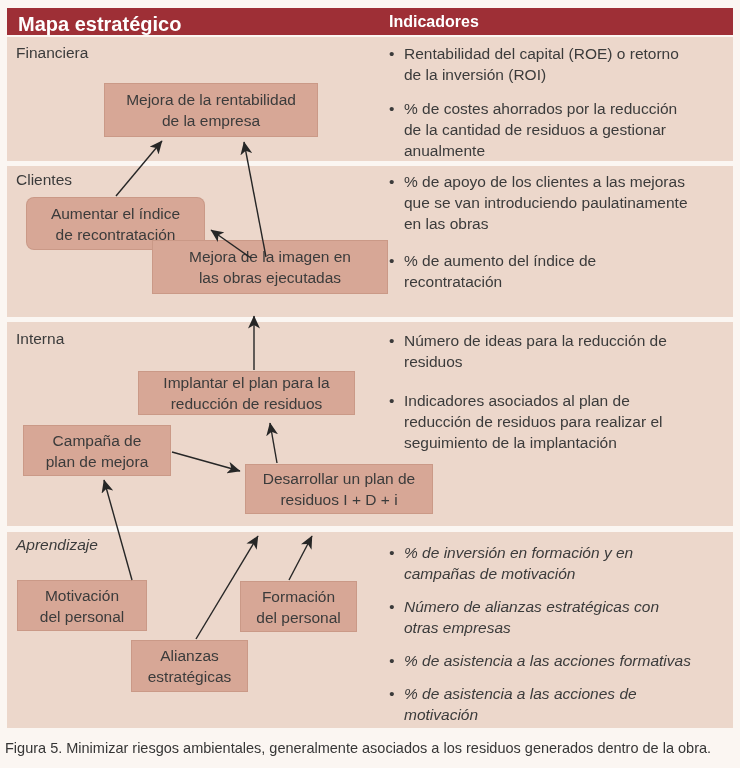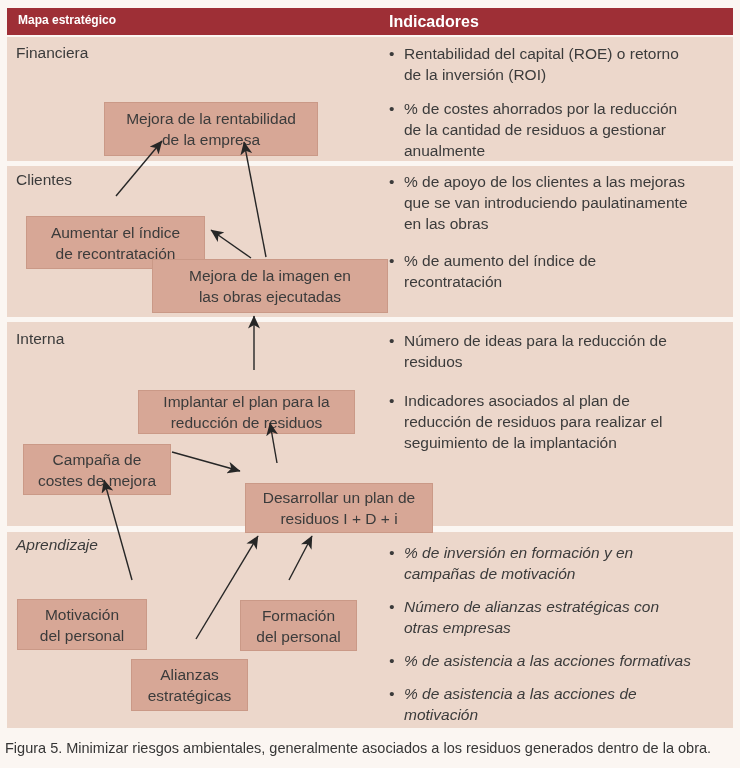"Mapa estratégico" .hdr .h-left { font-size: 12px -> 20px }
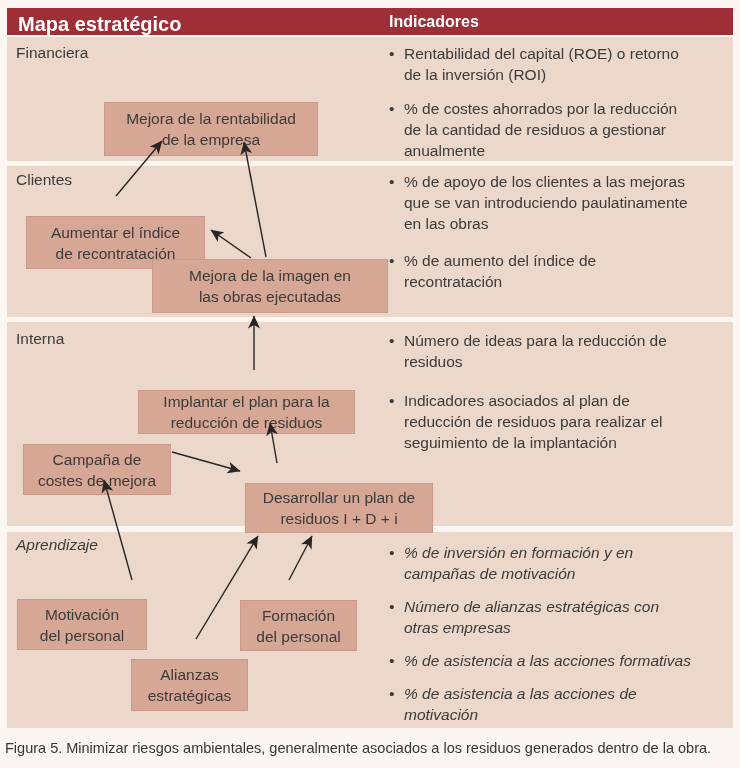"Mejora de la rentabilidad" .node { margin-top: 19px -> none }
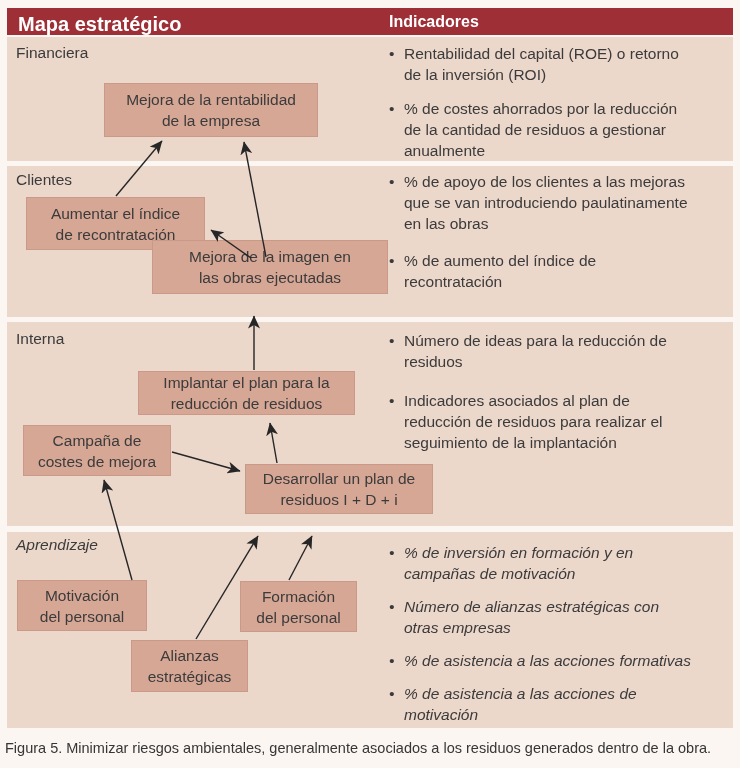"Aumentar el índice" .n-aumentar { border-radius: none -> 8px }
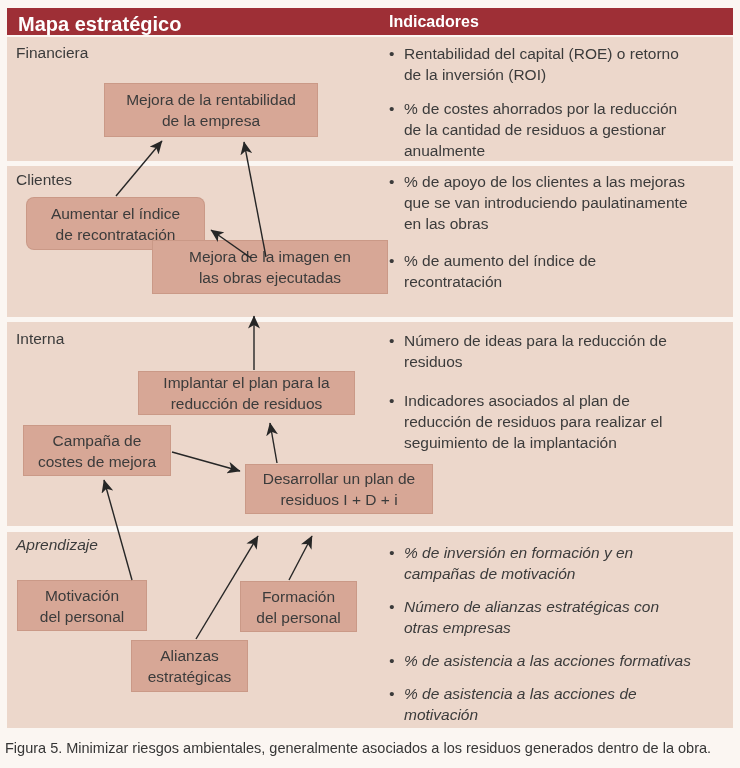"Campaña de" div.node { text: costes -> plan }
